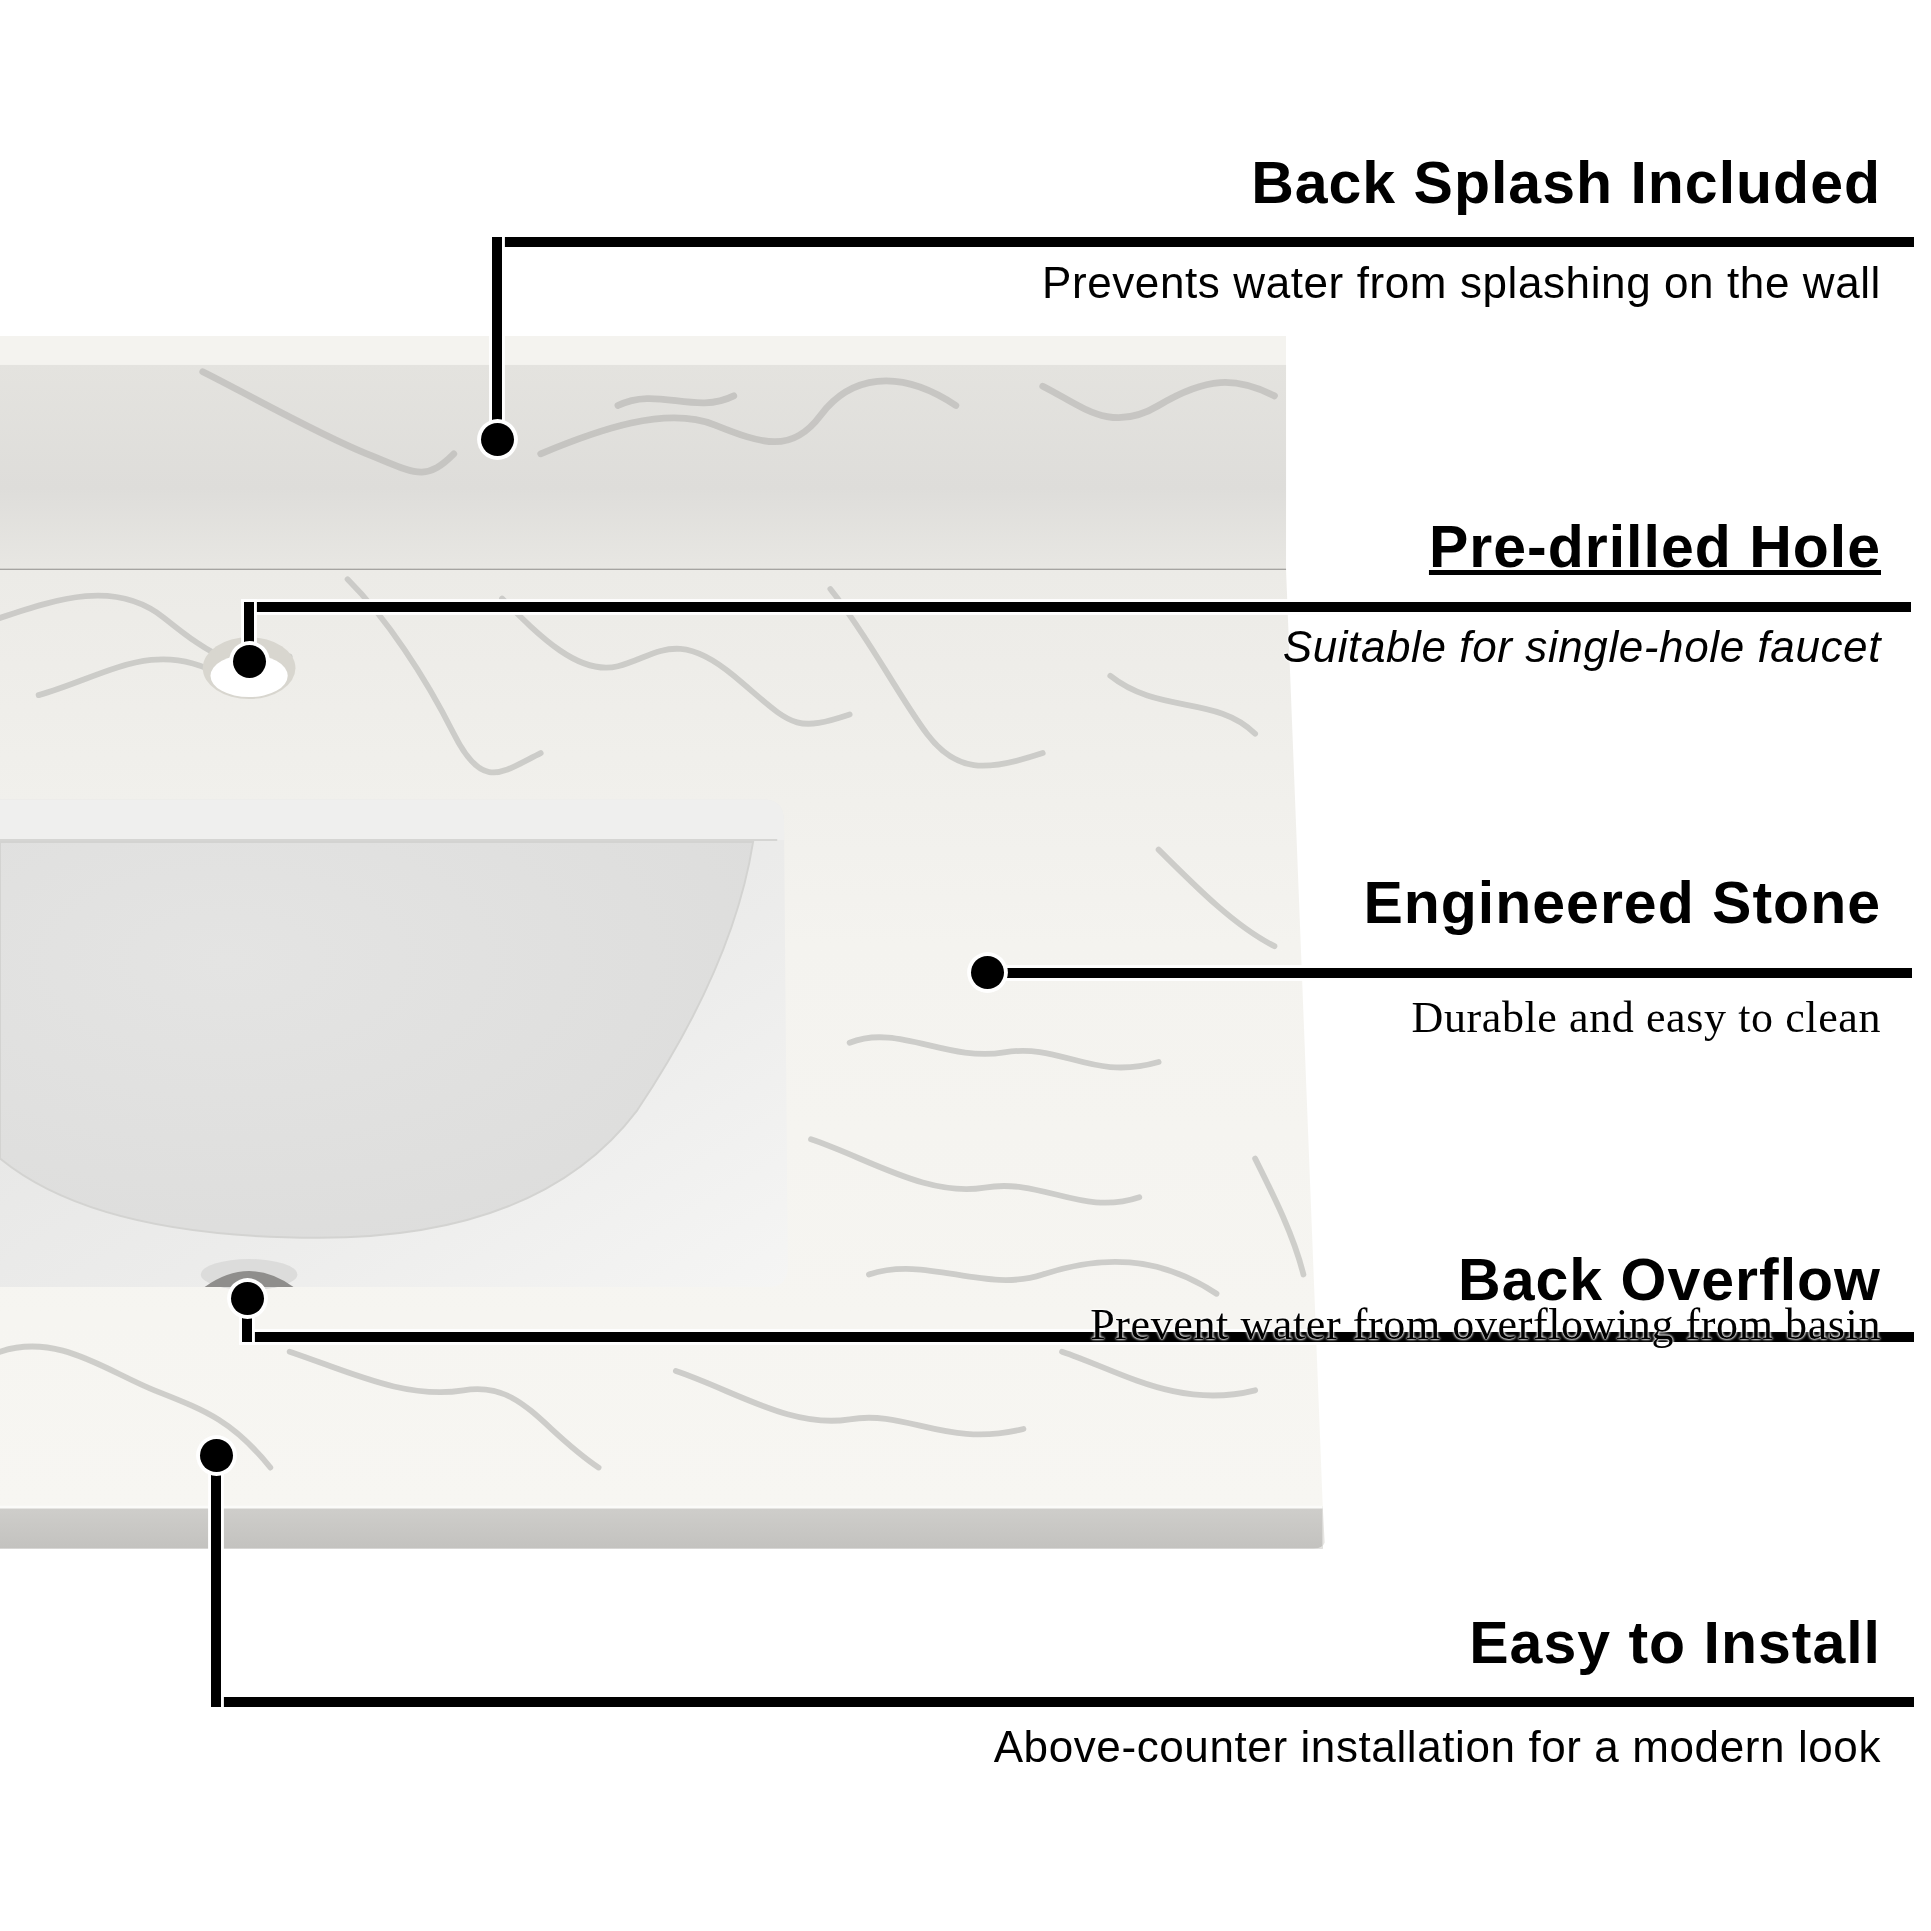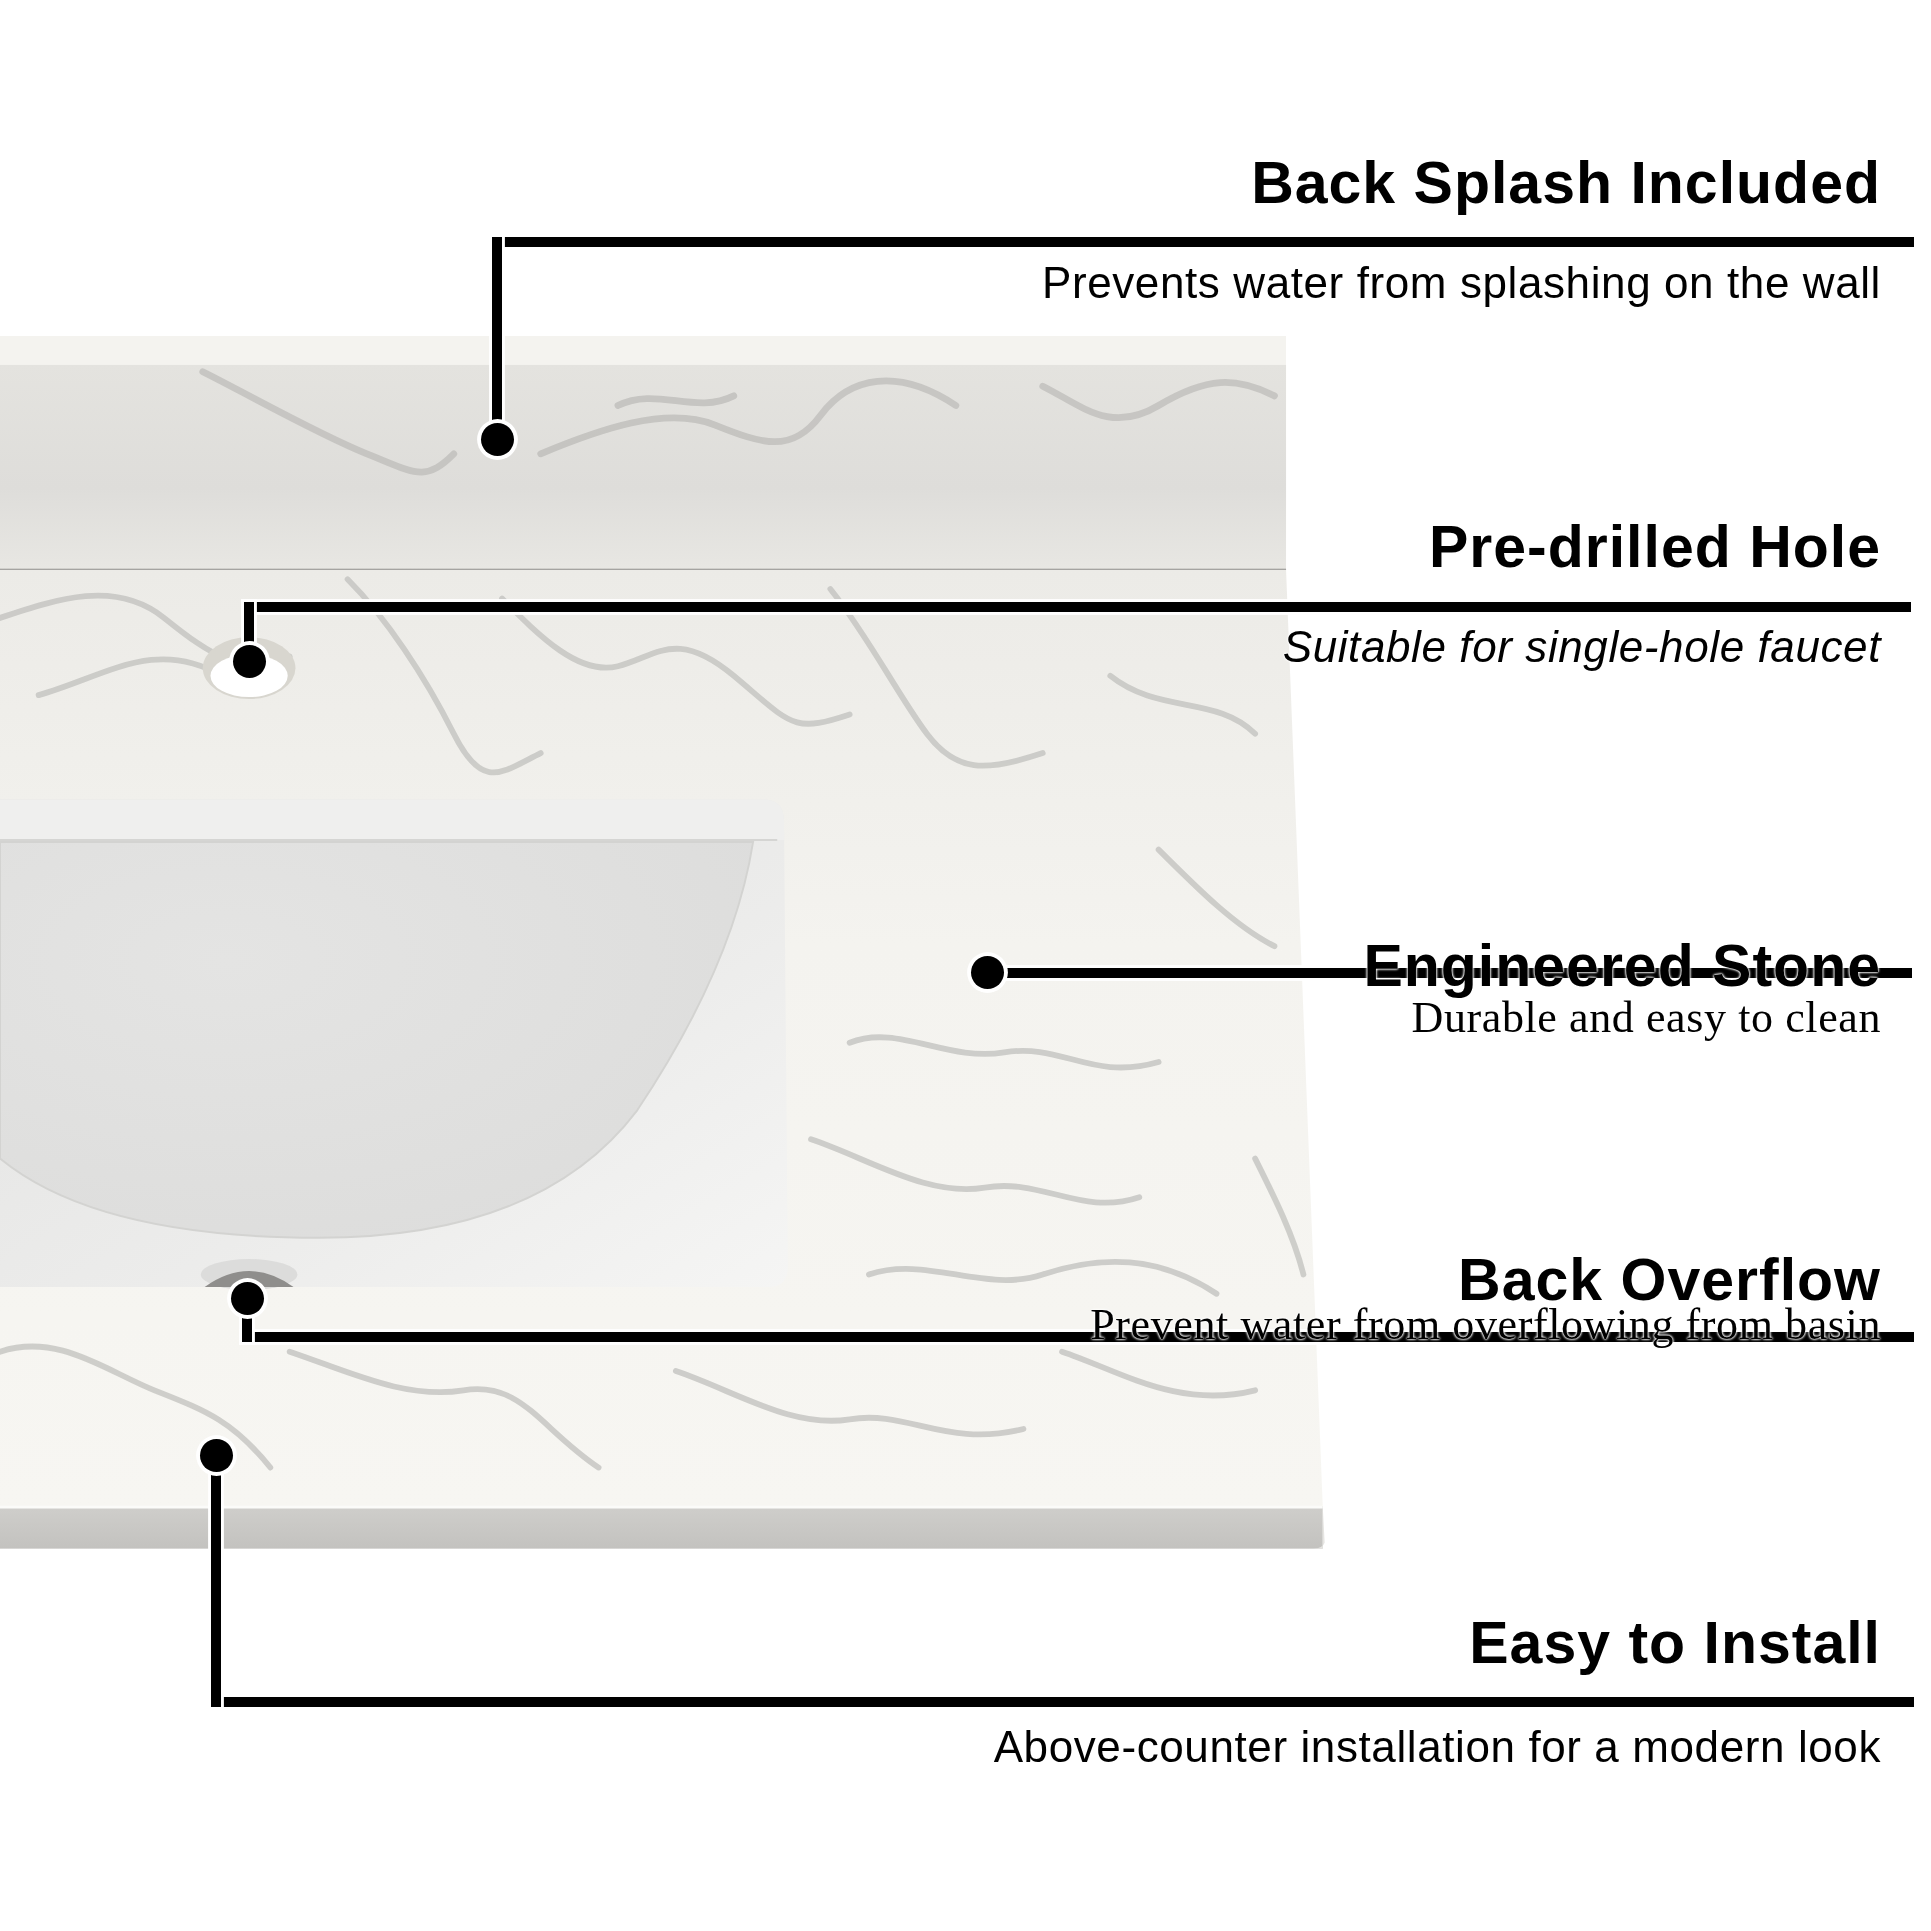"Pre-drilled Hole" div.callout-text { text-decoration: none -> underline }
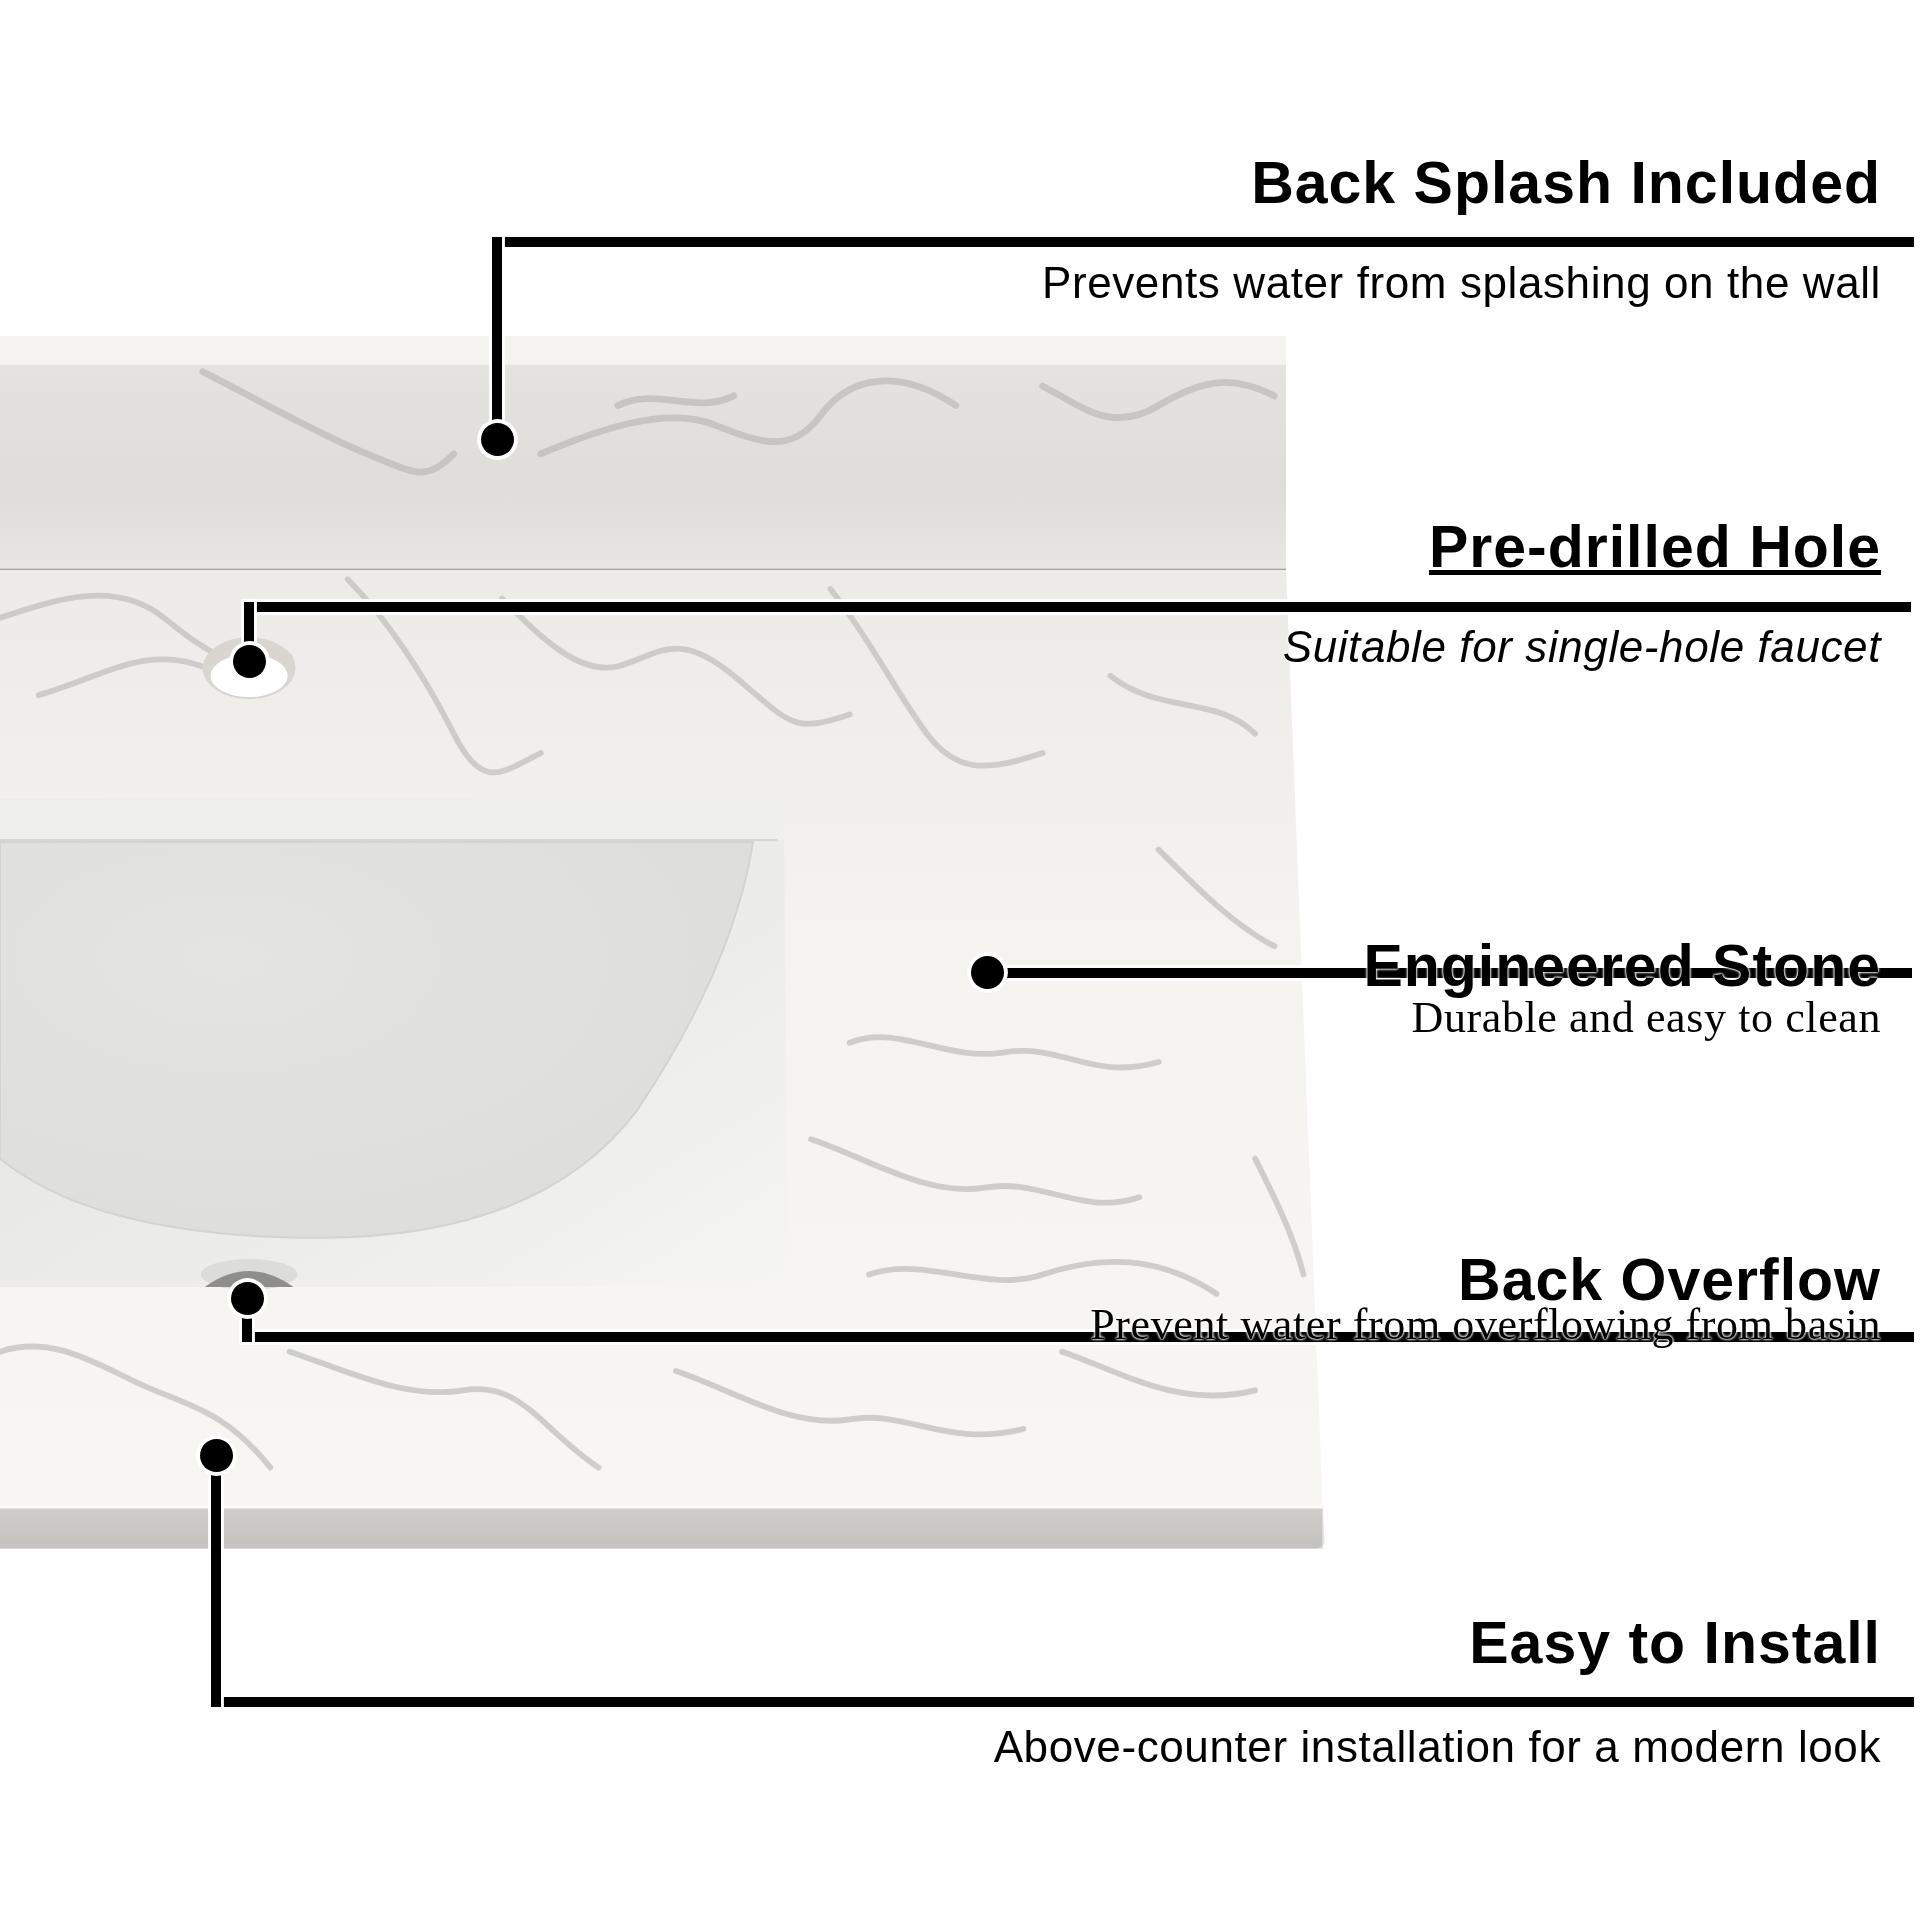"Engineered Stone" div.callout-text { top: 937px -> 874px }
